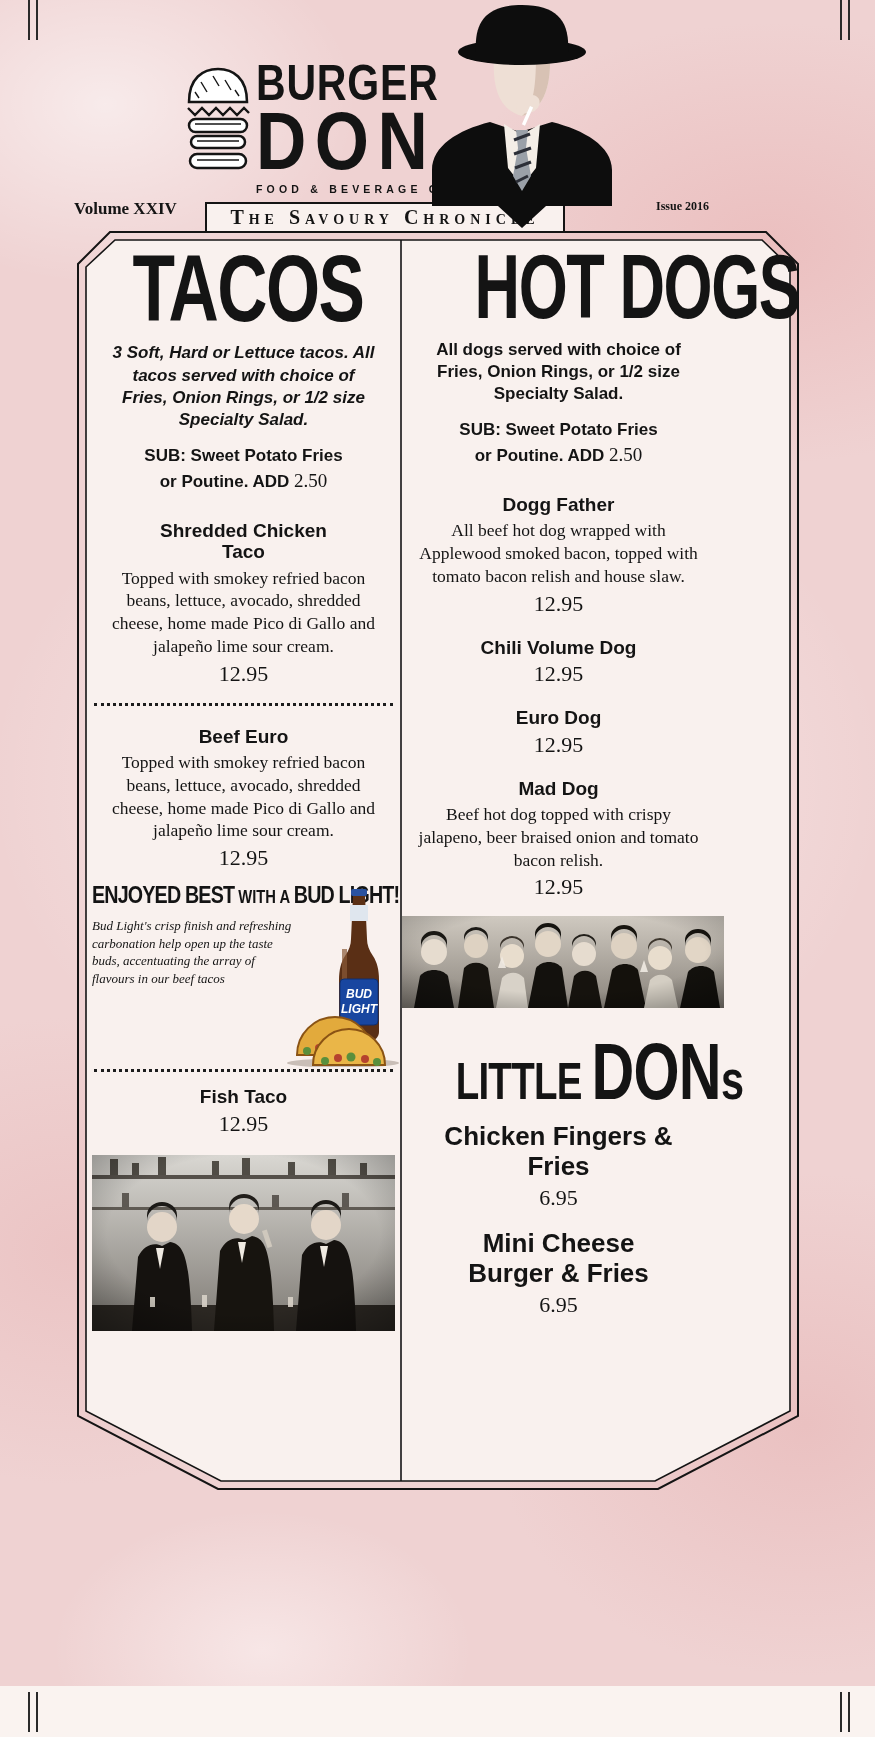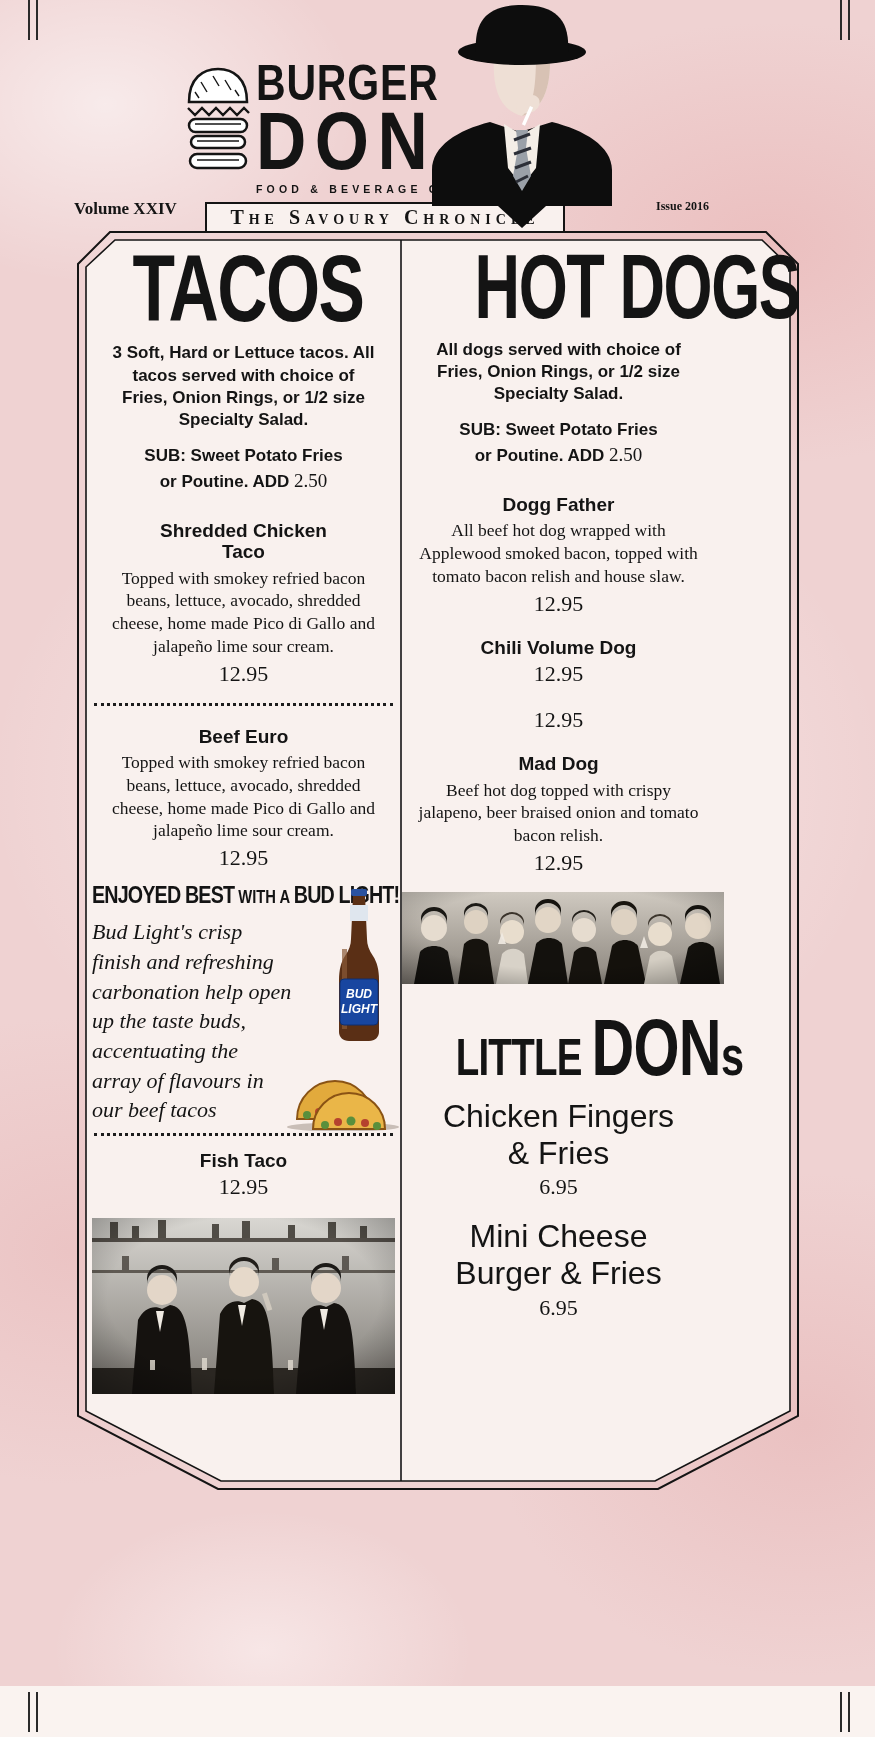"3 Soft, Hard or Lettuce" .intro.l { font-style: none -> italic }
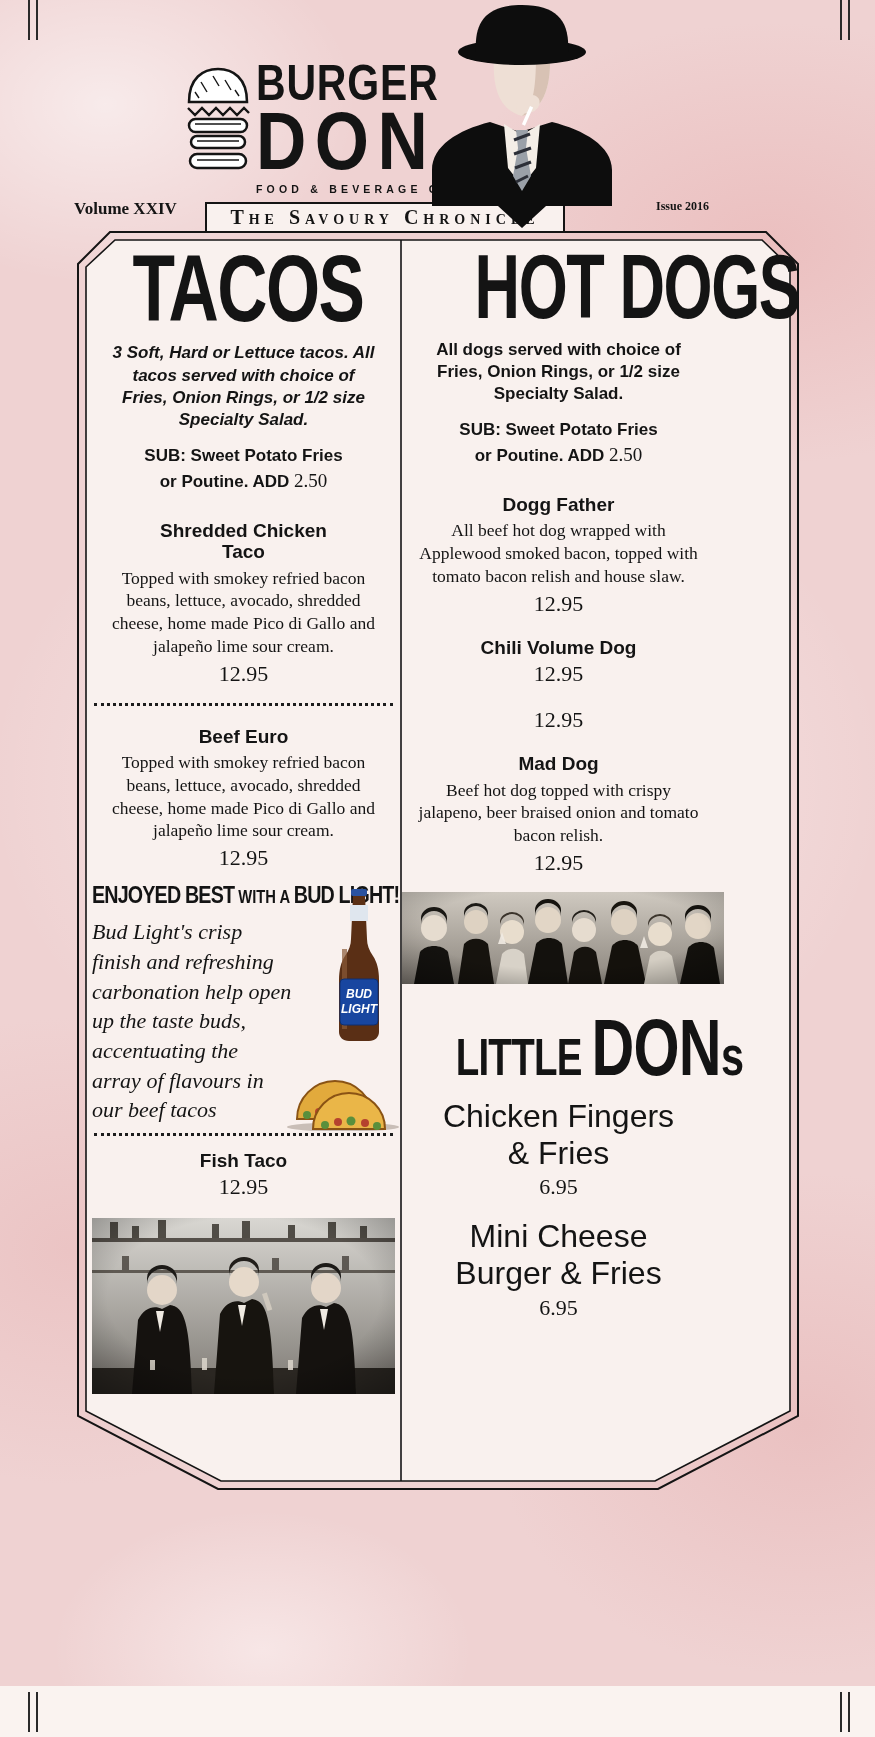"Euro Dog" div.item-name { html: none -> <div>Euro Dog</div> }
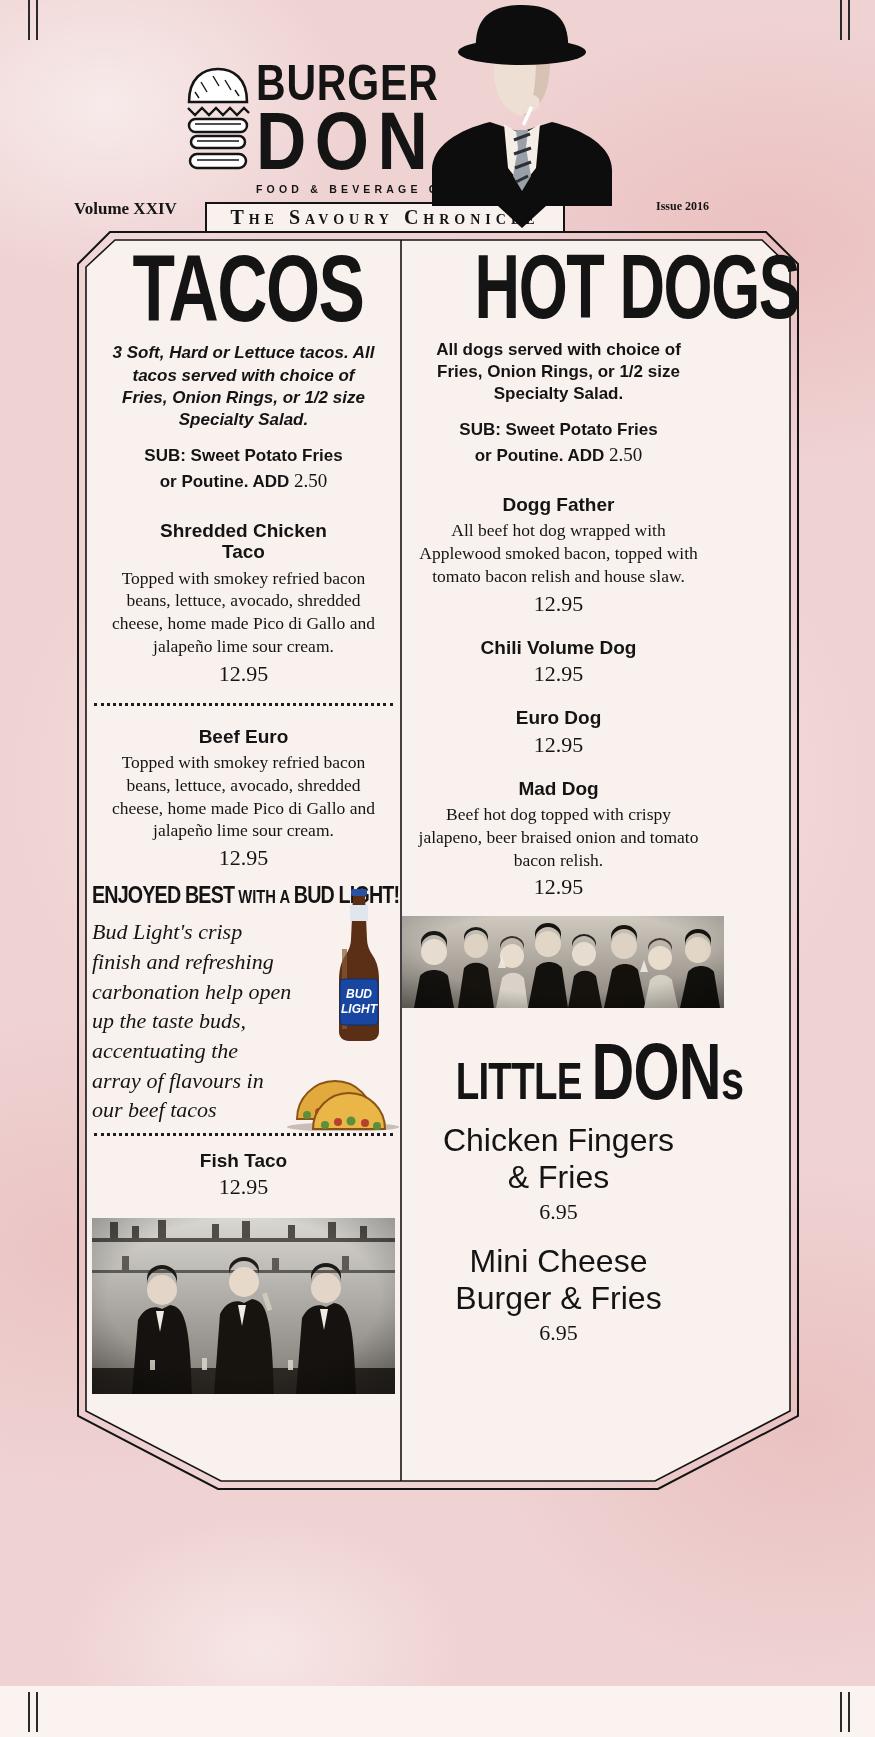"Bud Light's crisp finish and" .promo-body { font-size: 22px -> 13px }
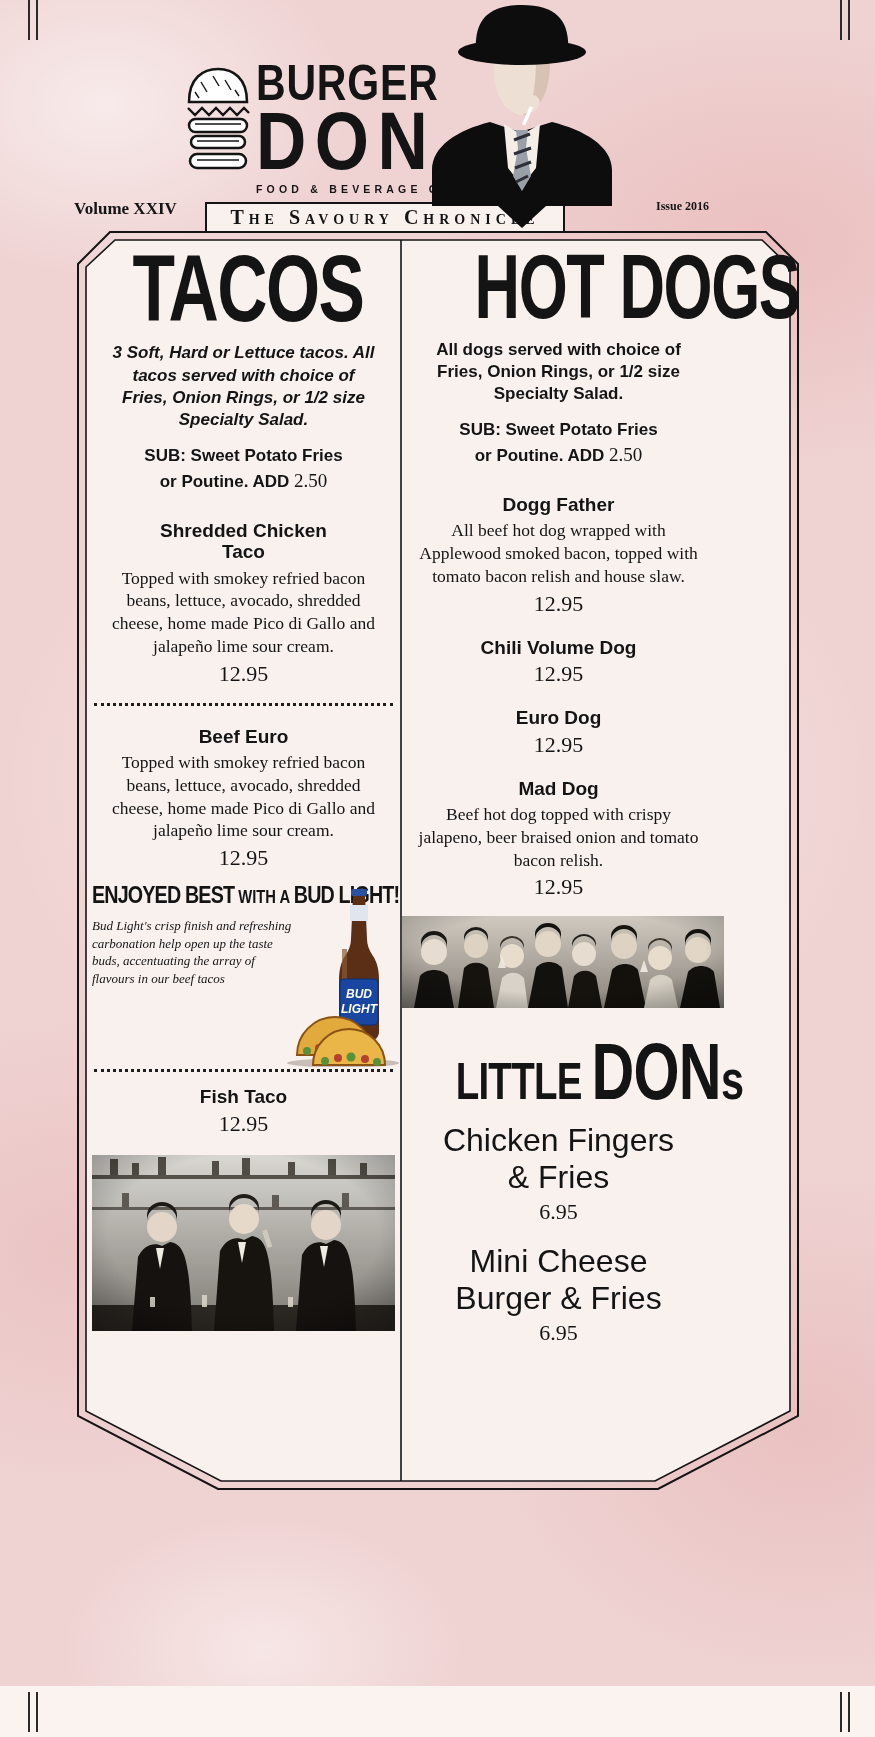"Chicken Fingers & Fries" .ld-name { font-size: 32px -> 26px; font-weight: normal -> bold }
